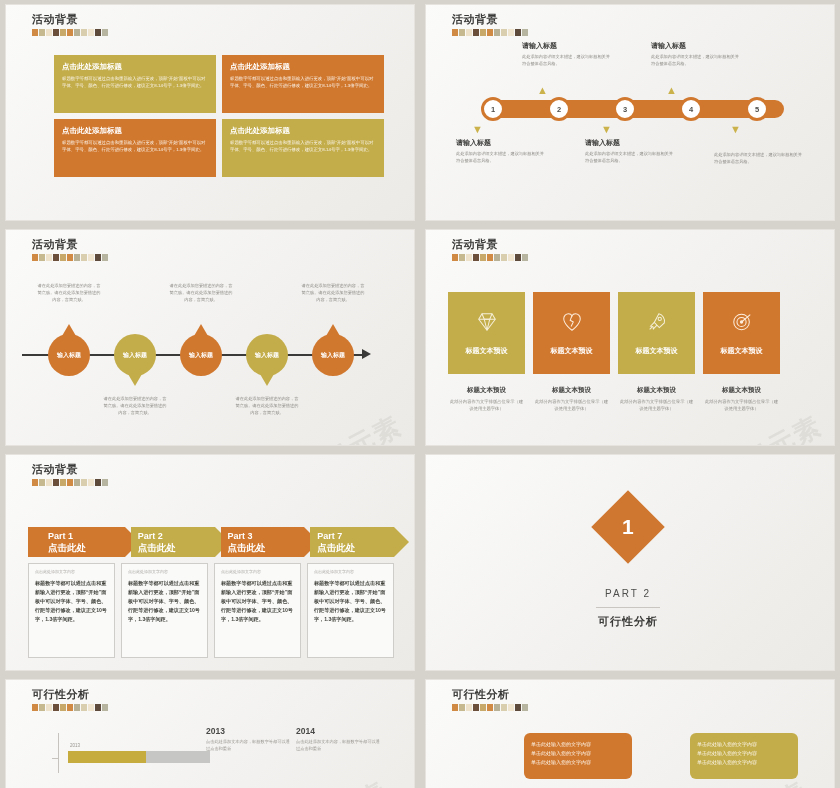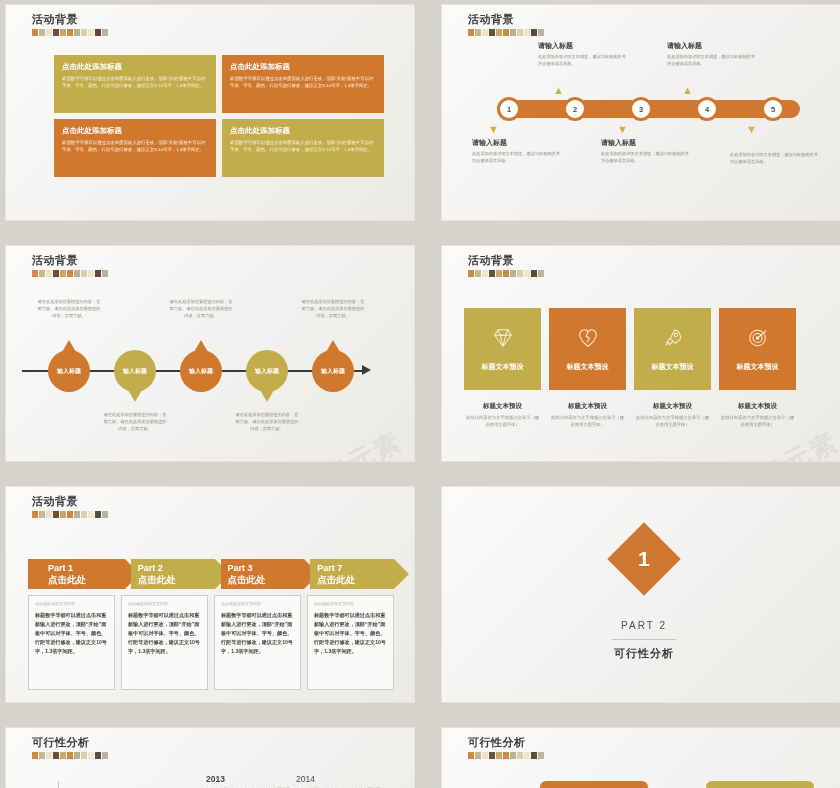"活动背景" .grid { gap: 16px -> none }
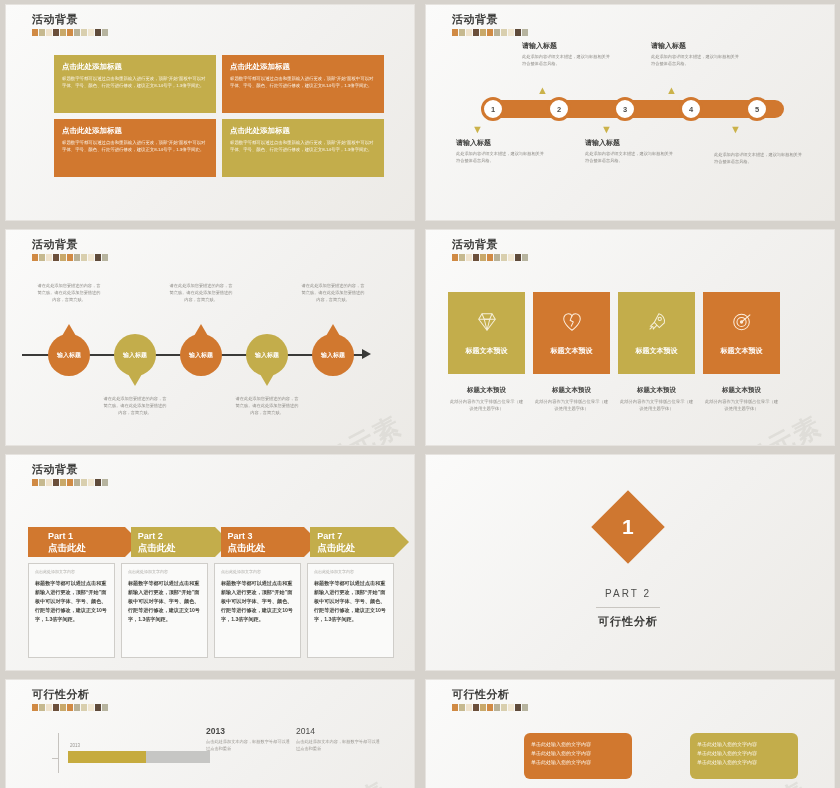"2014" div { font-weight: normal -> bold }
